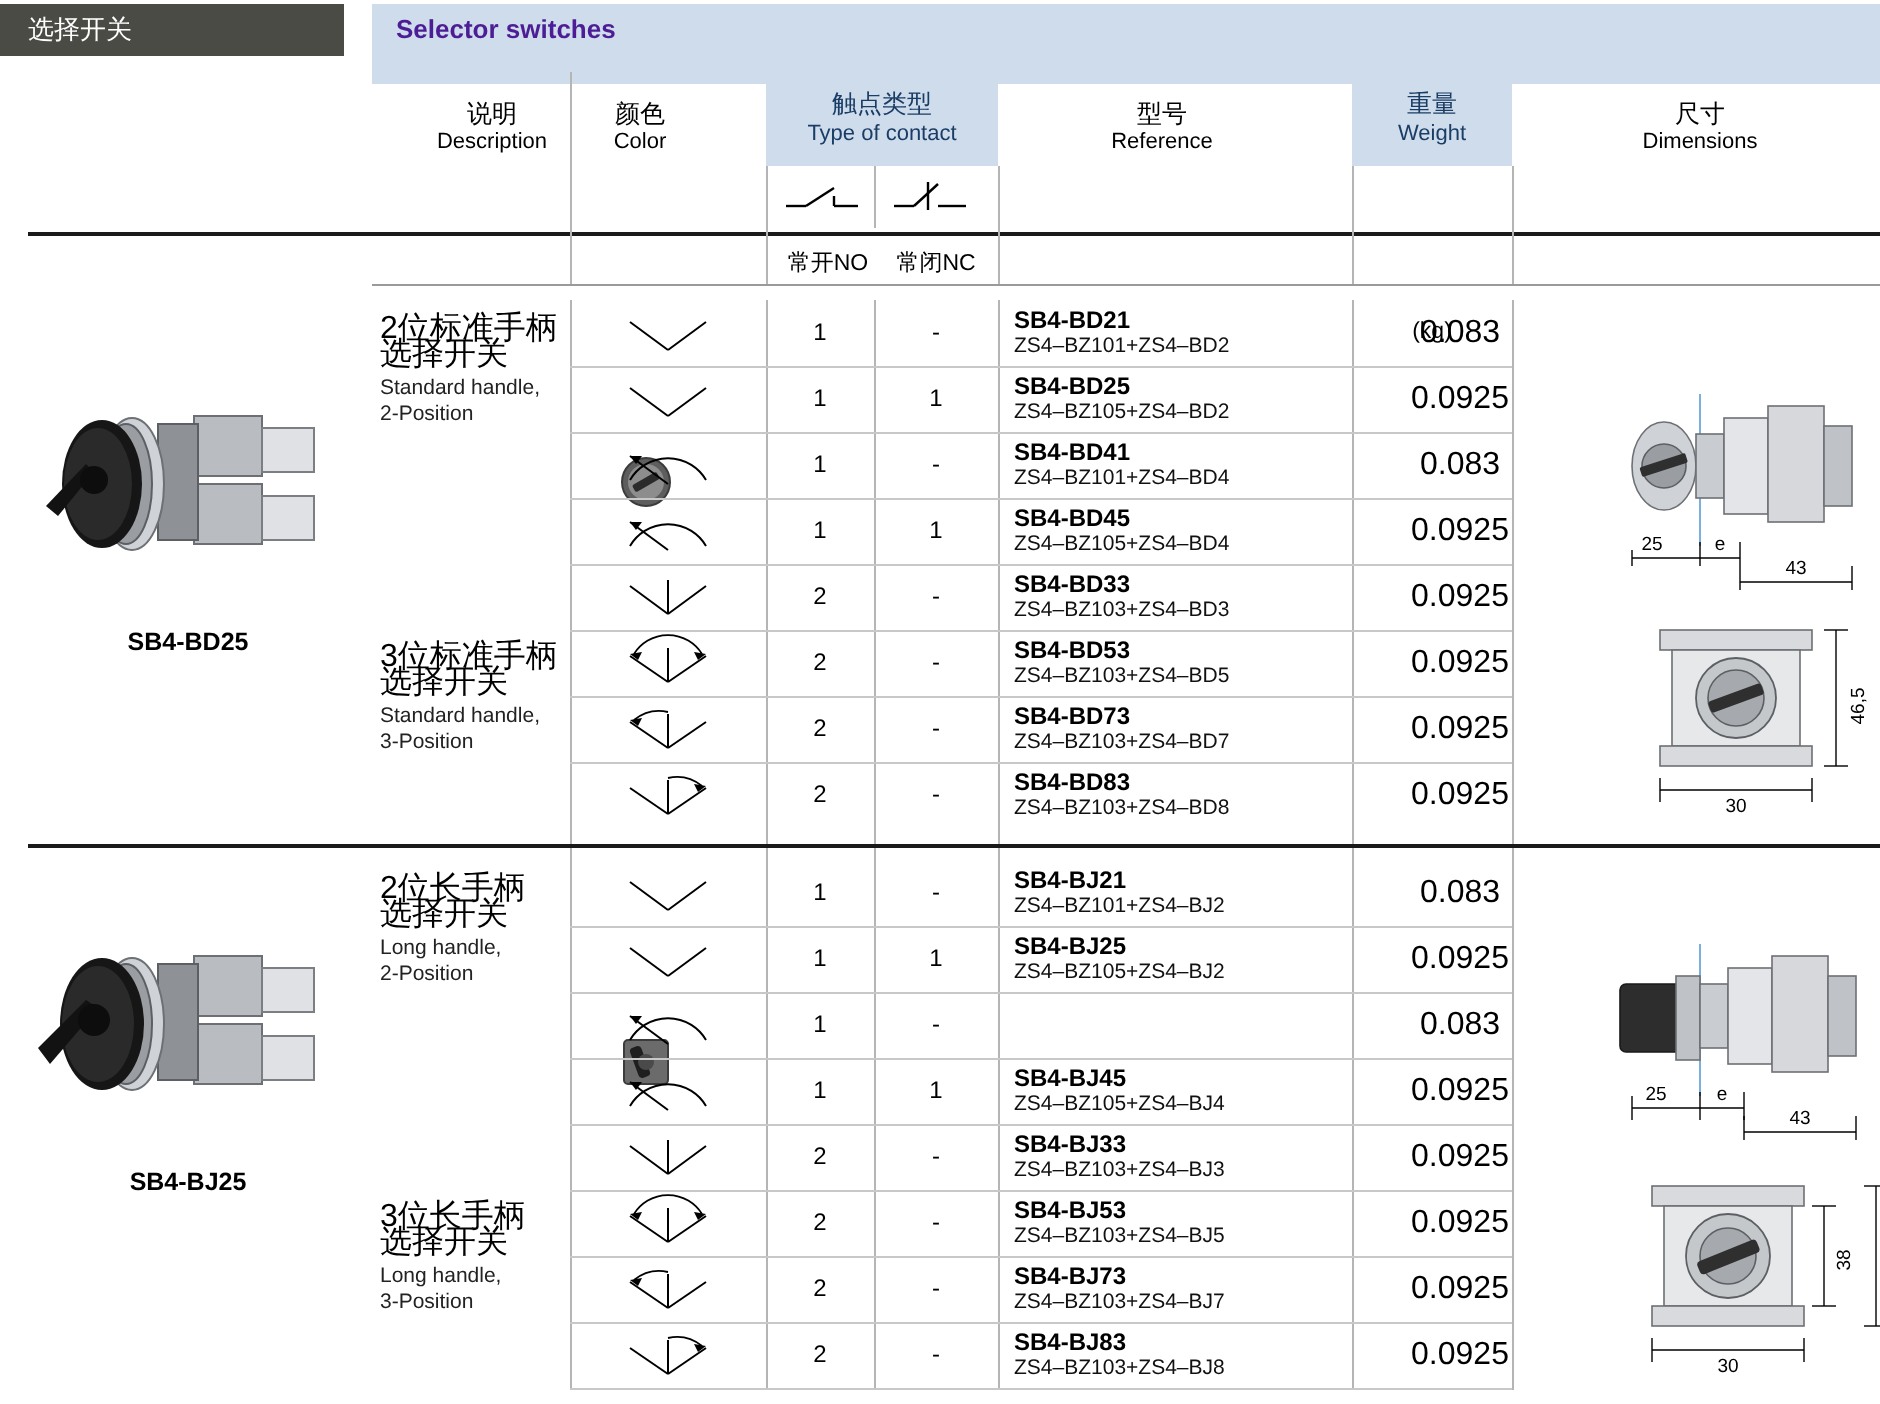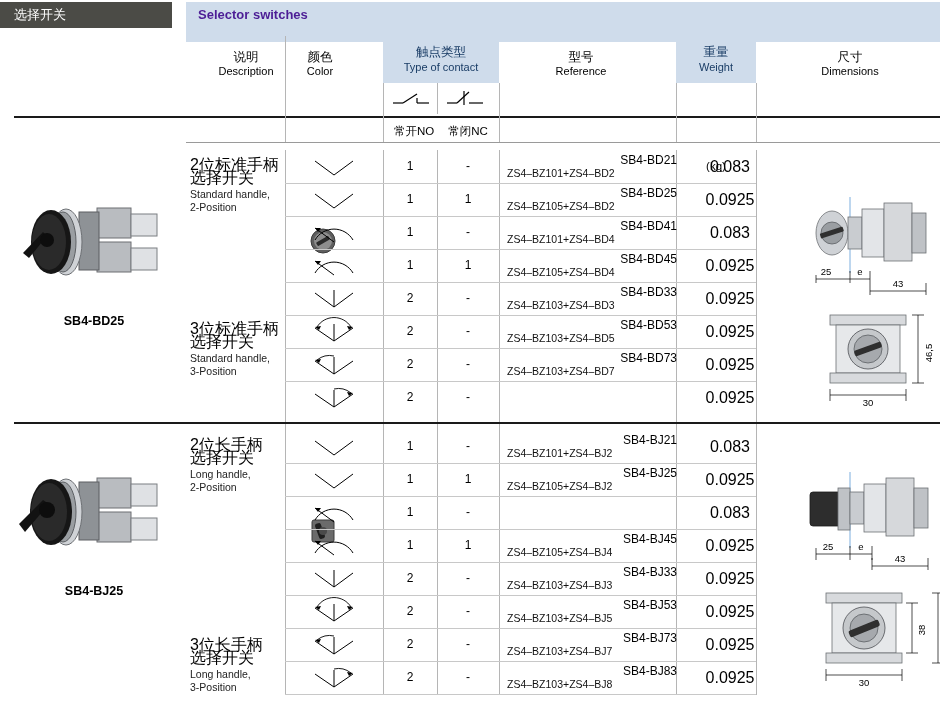"SB4-BD21" .cell-ref .main { font-weight: normal -> bold; text-align: right -> none }
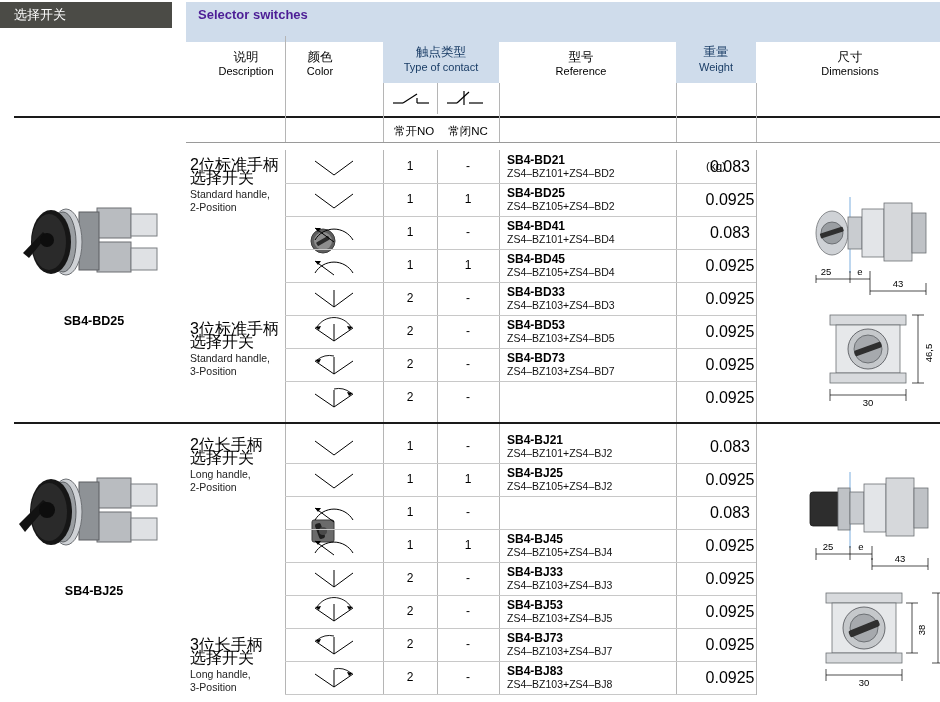"SB4-BD83" div.cell-ref { html: none -> <div> <span>SB4-BD83</span> <span>ZS4–BZ103+ZS4–BD8</span> </div> }
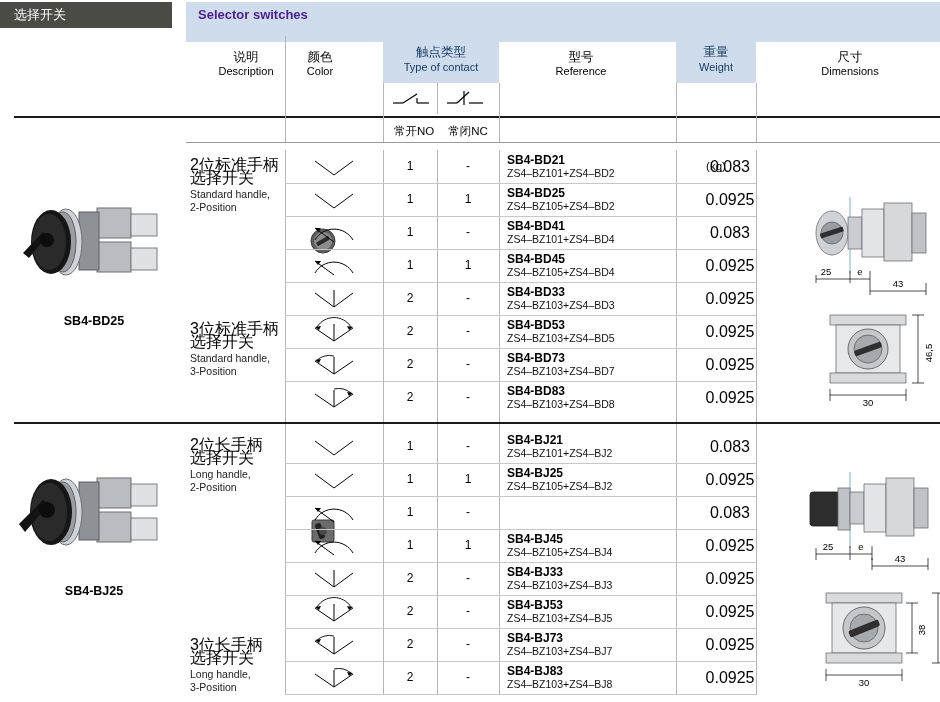"3位长手柄" div.descgroup { margin-top: 36px -> none }
